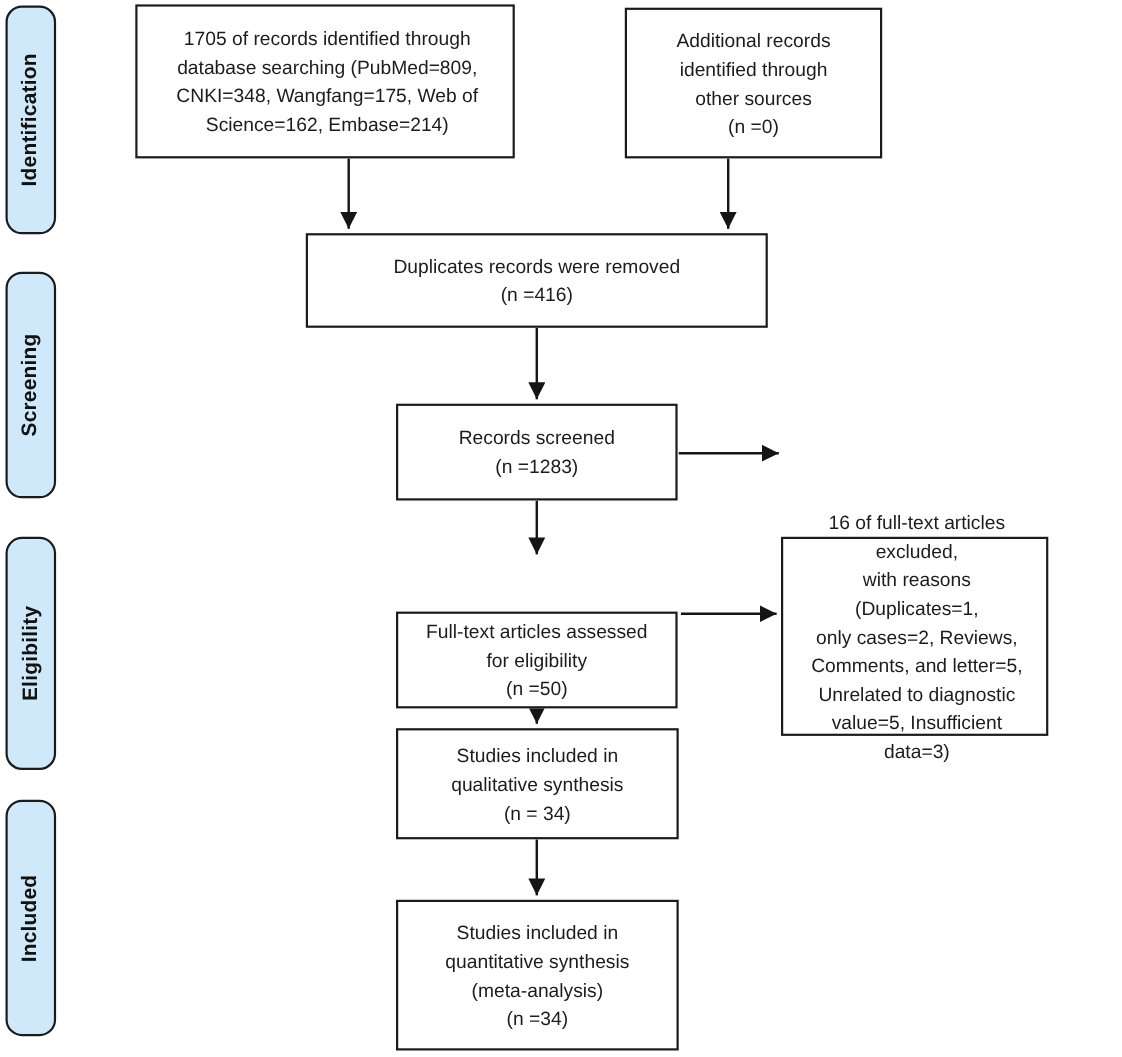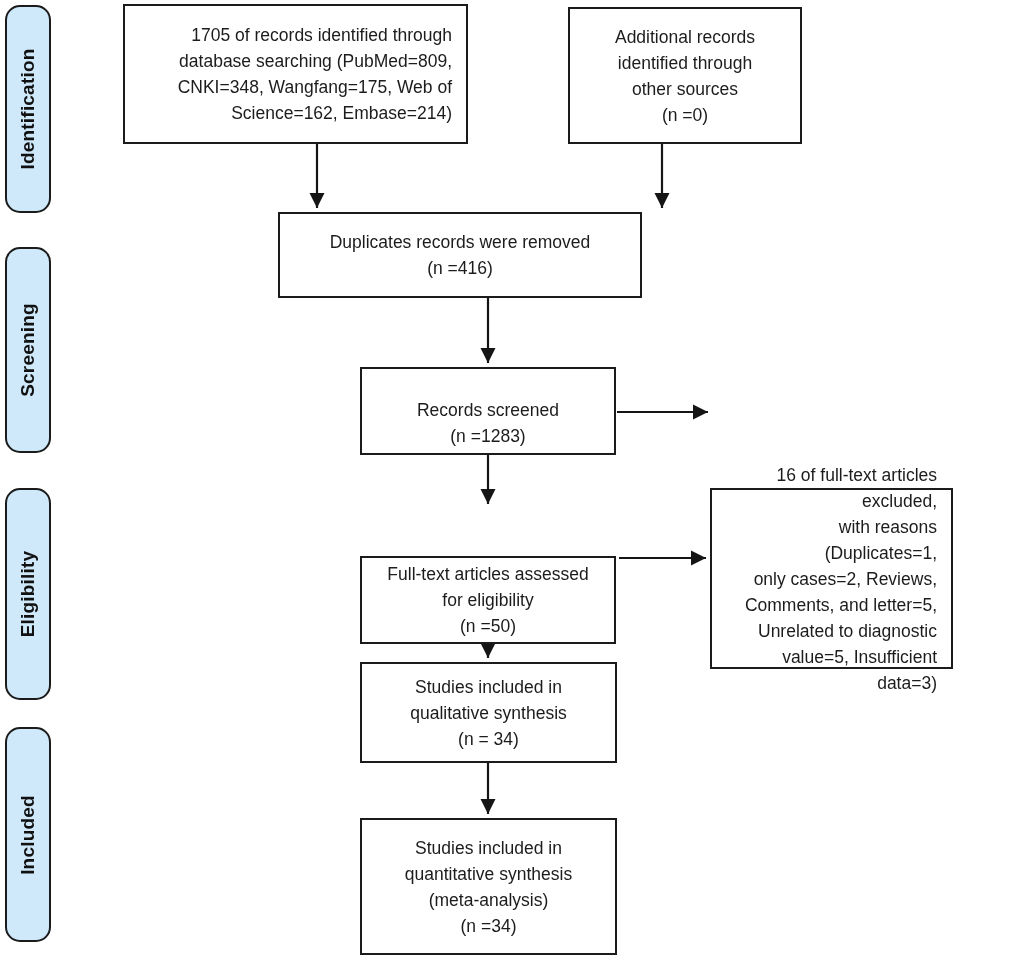"1705 of records identified through" .fbox.left { text-align: right -> center }
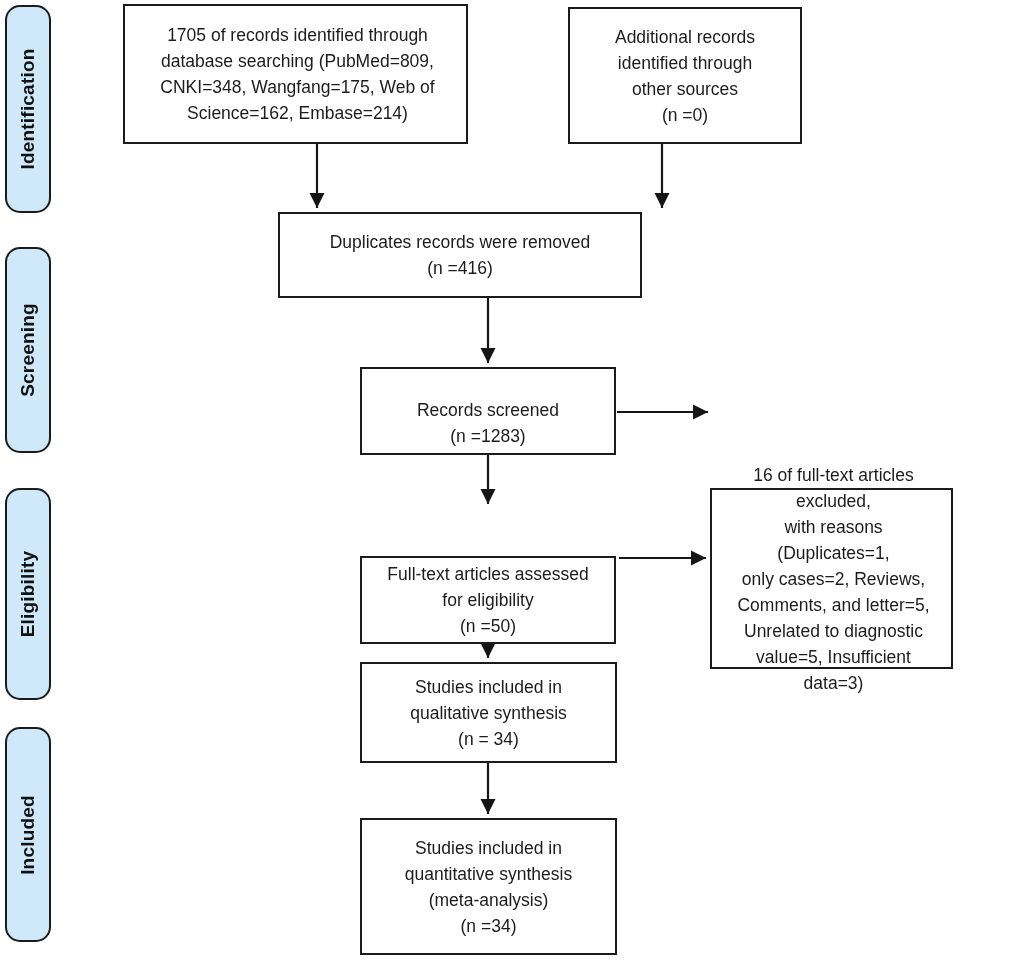"Duplicates records were removed" div.fbox { width: 364px -> 420px }
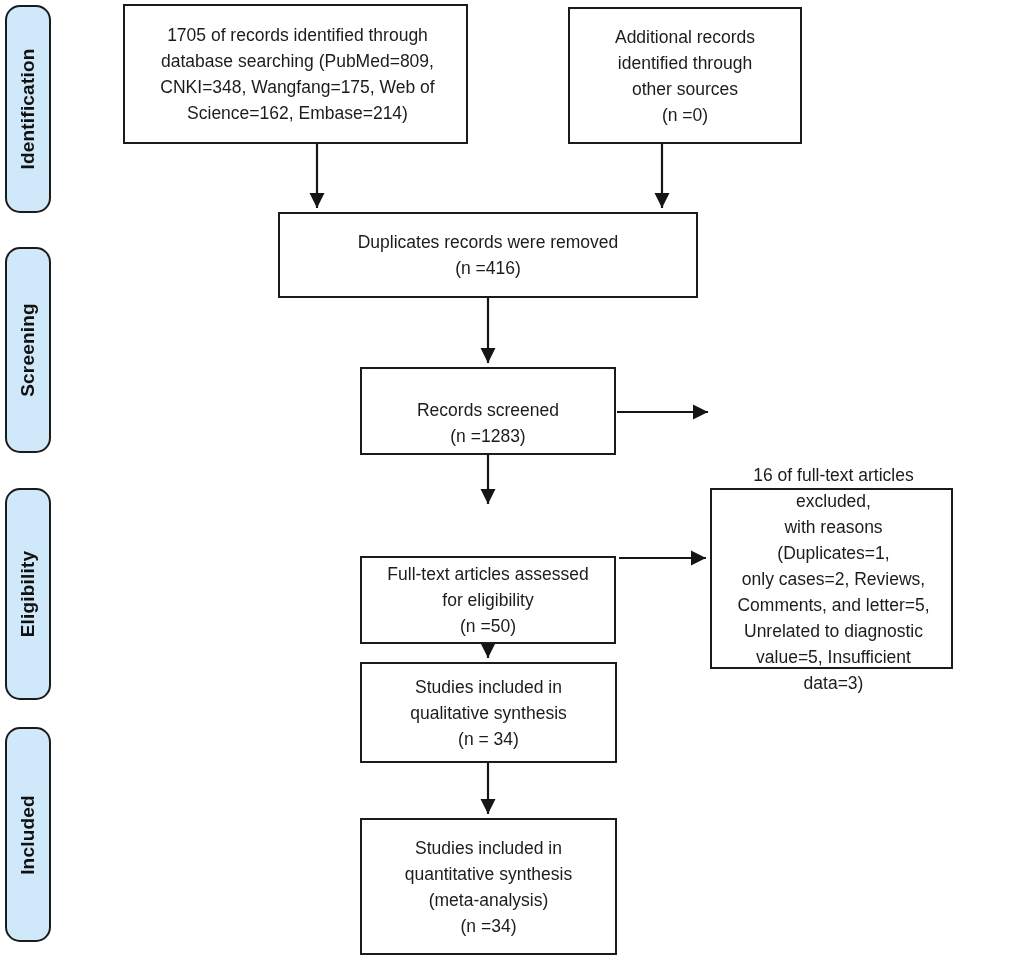"Records screened" div.fbox { align-items: flex-end -> none }
